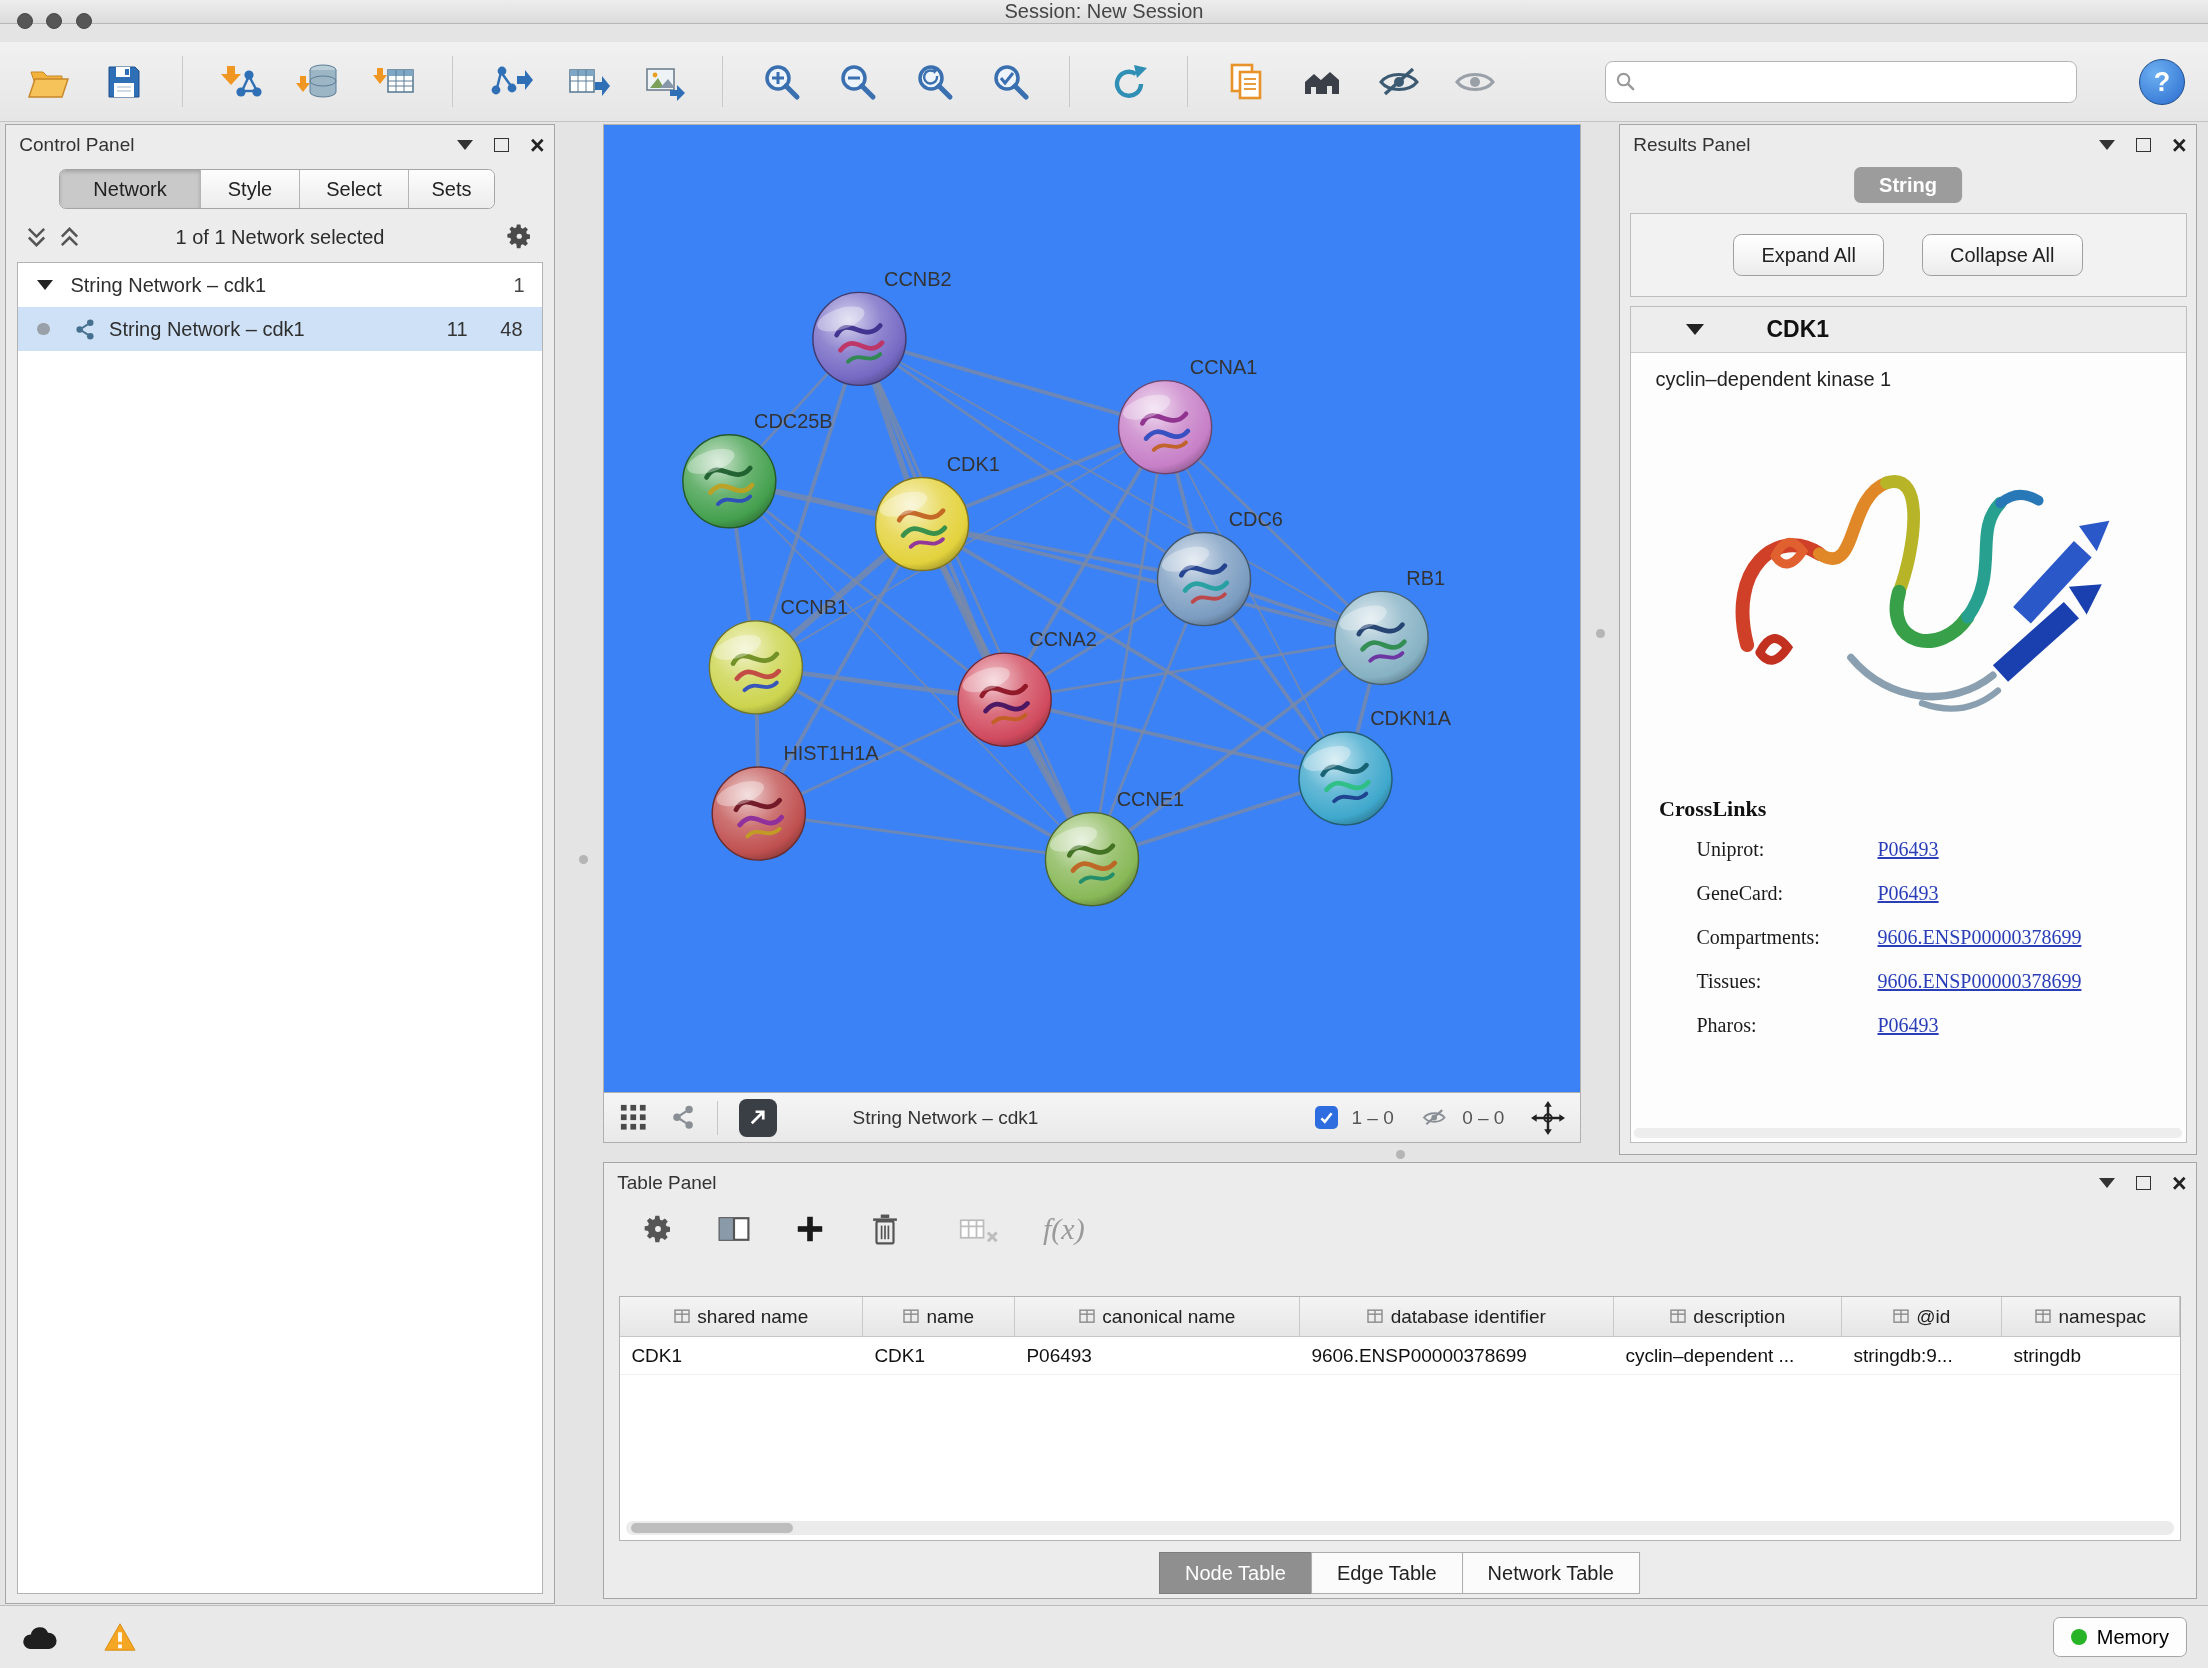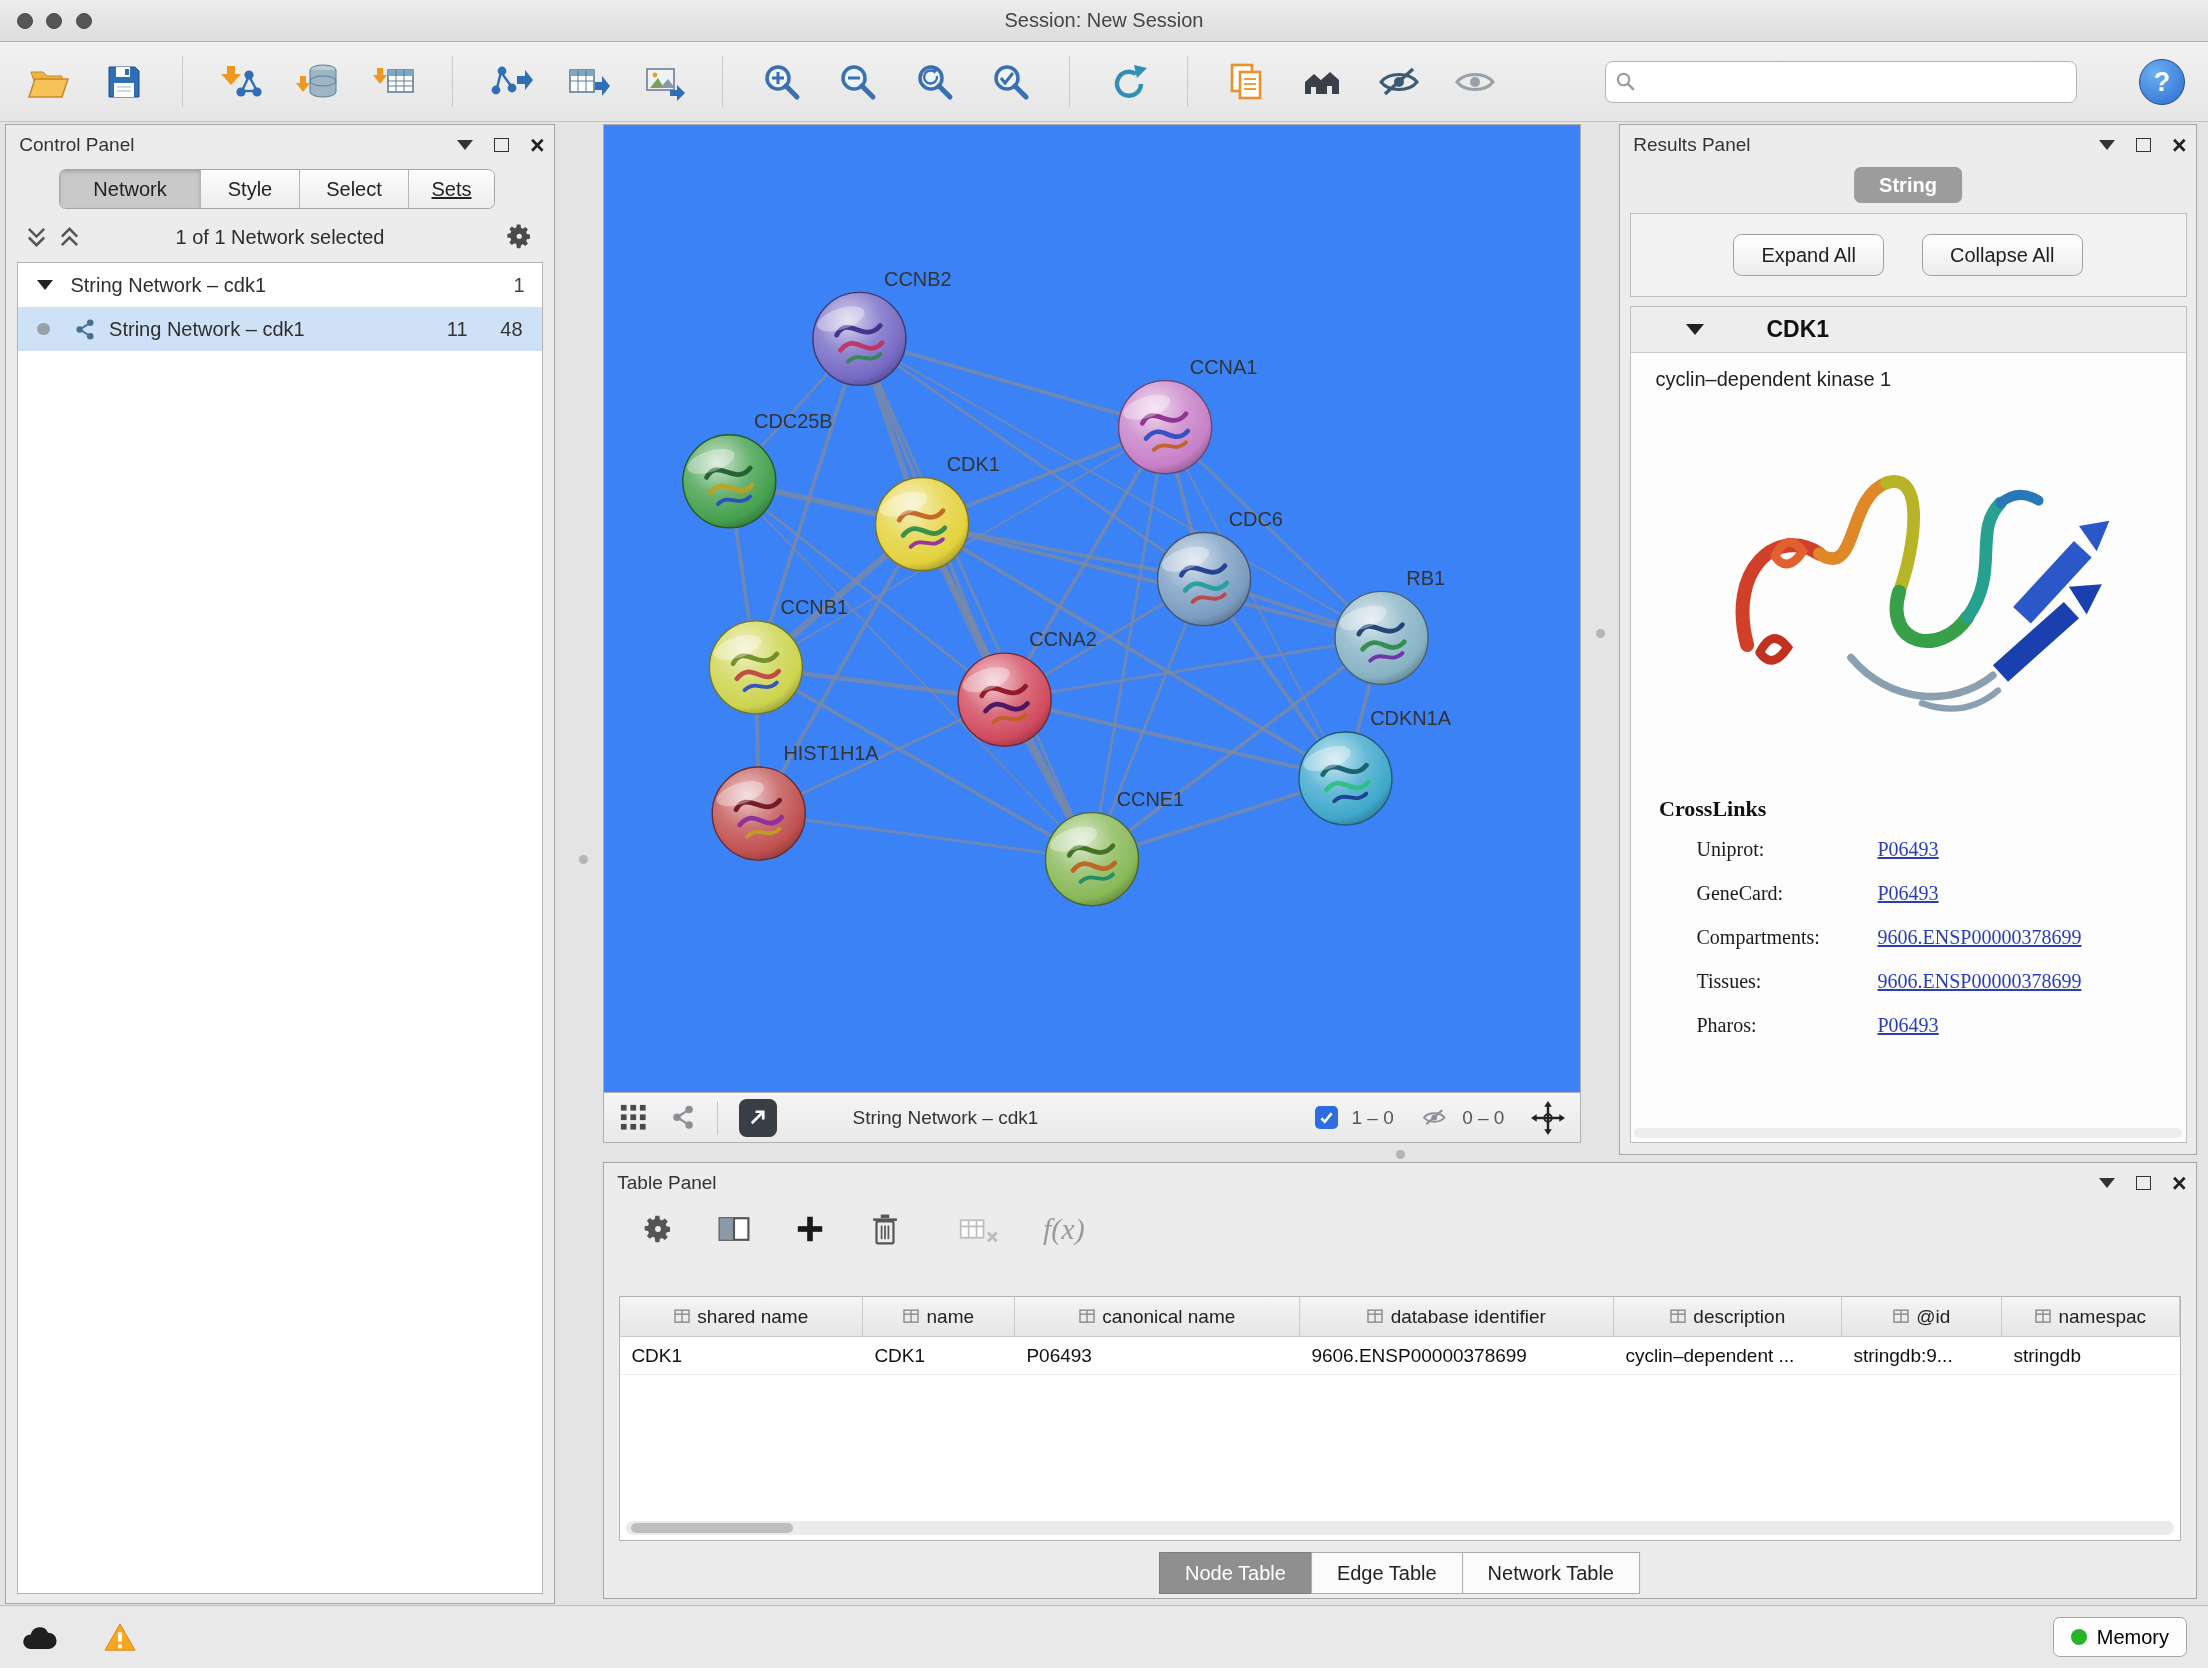"Session: New Session" .titlebar { height: 42px -> 24px }
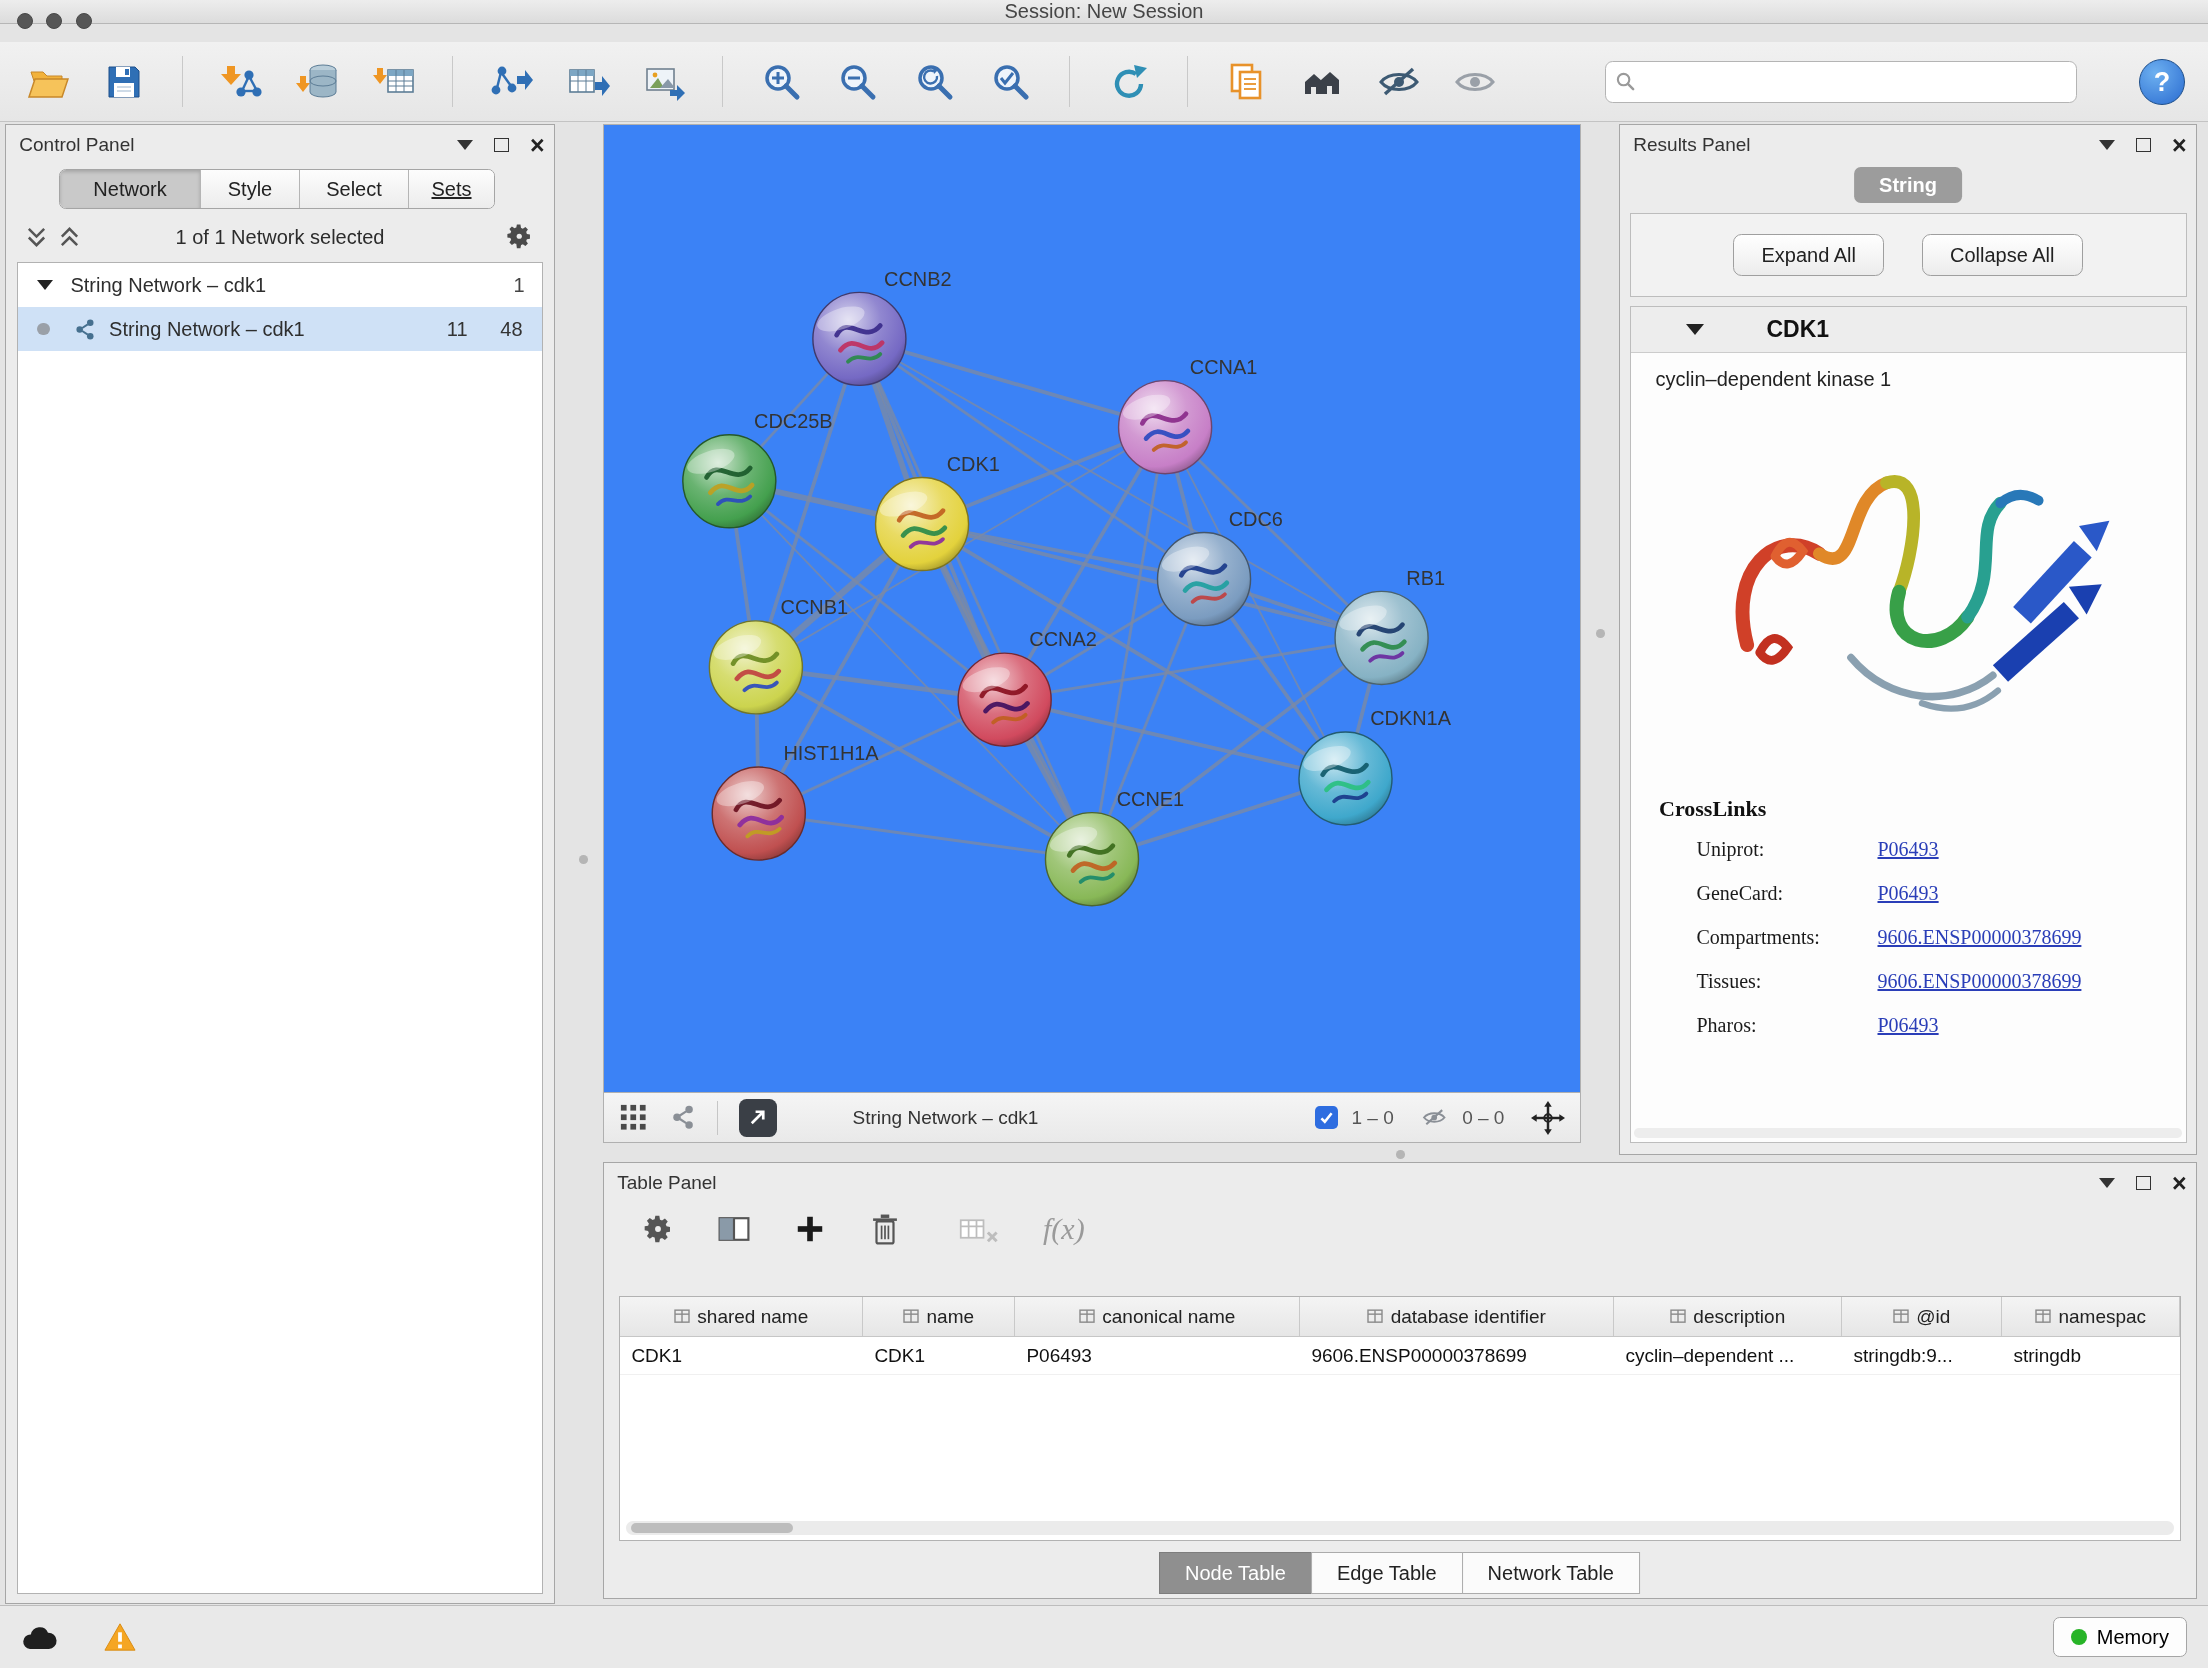"Sets" div.seg-tab { text-decoration: underline -> none }
